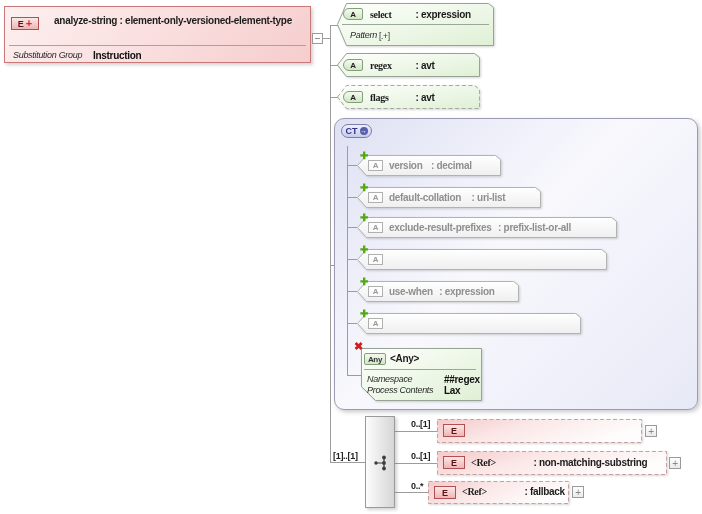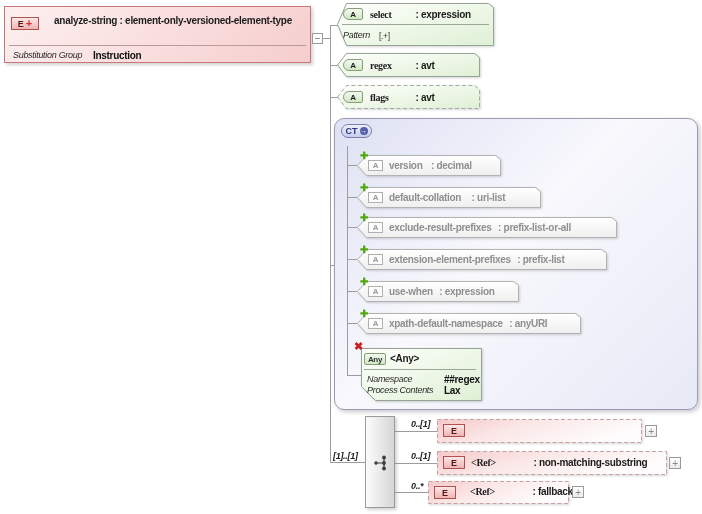"Pattern" span.facet-label { left: 6px -> 13px }
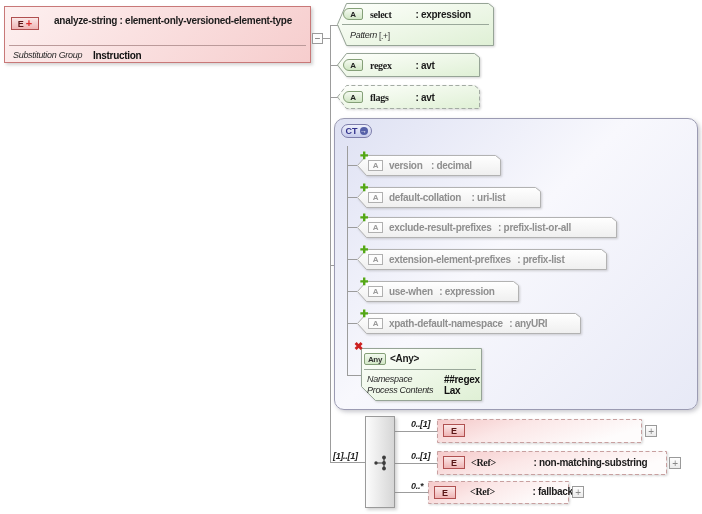"extension-element-prefixes : prefix-list" div.attr-row { html: <div> <span>extension-element-prefixes</span> <span>: prefix-list</span> </div> -> none }
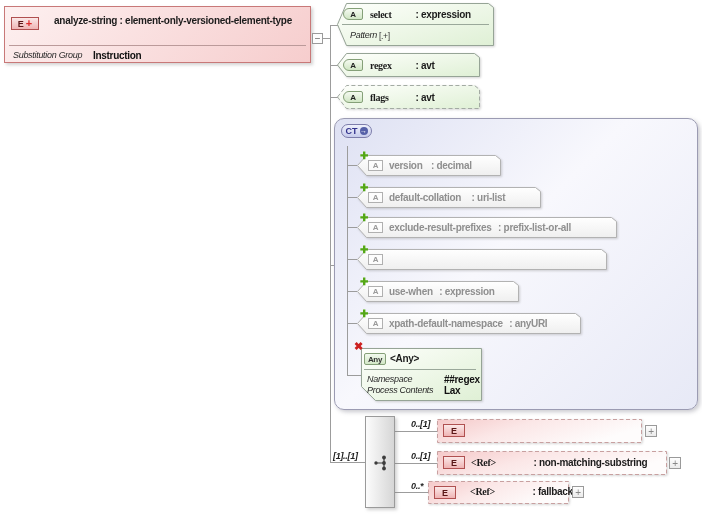"xpath-default-namespace : anyURI" div.attr-row { html: <div> <span>xpath-default-namespace</span> <span>: anyURI</span> </div> -> none }
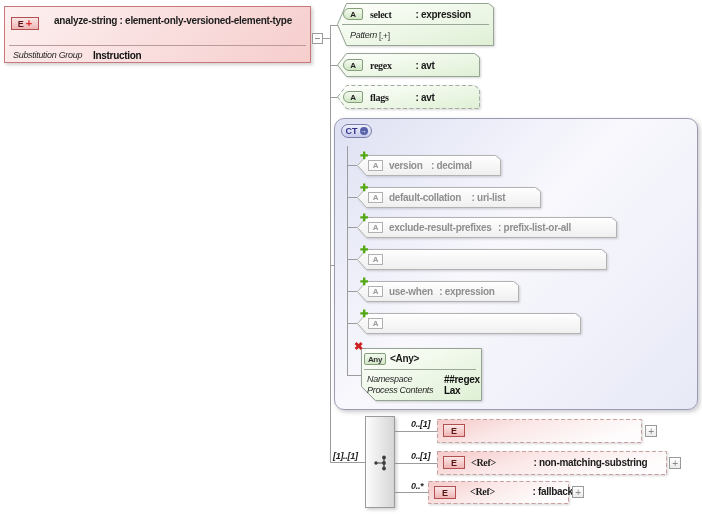"0..[1]" .card { font-style: italic -> none }
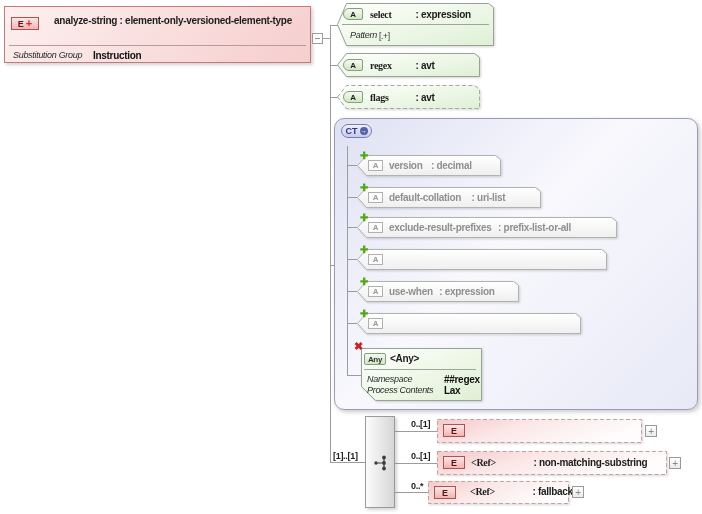"<Ref> : fallback" div.attr-row { left: 42px -> 34px }
